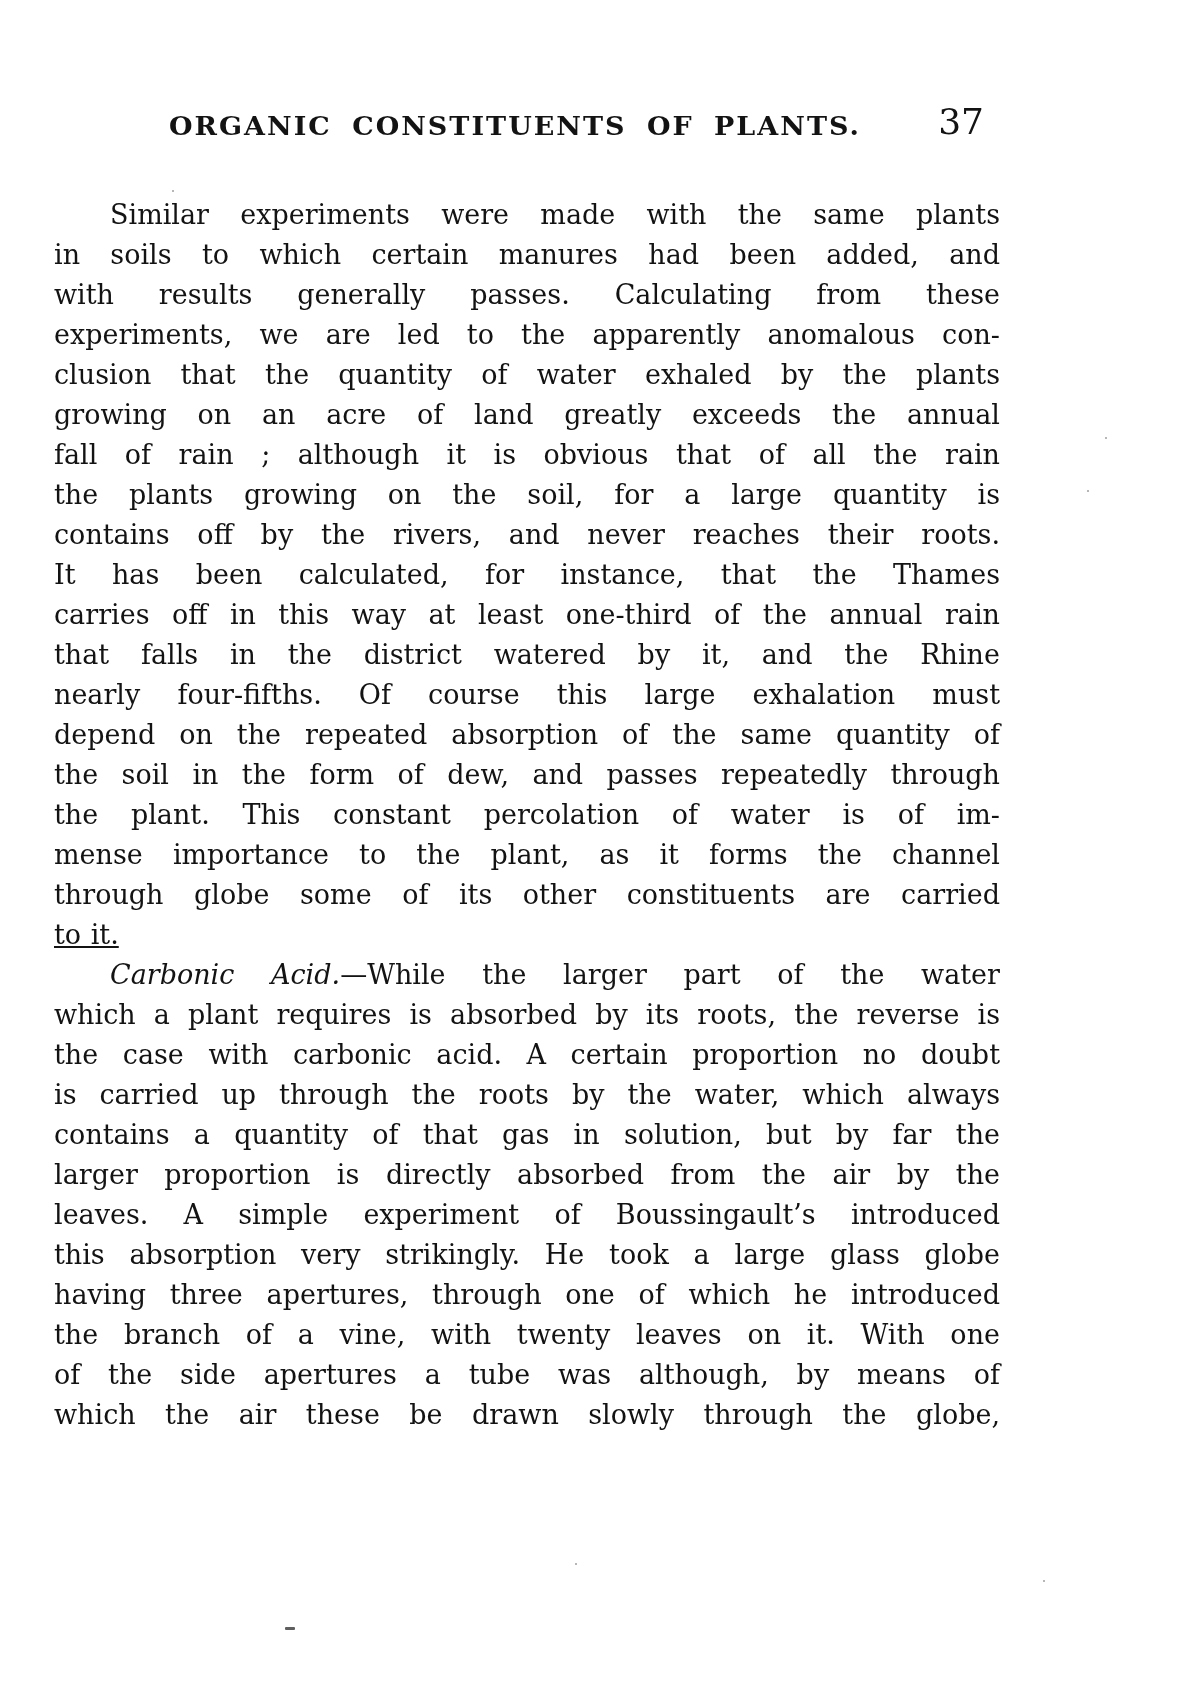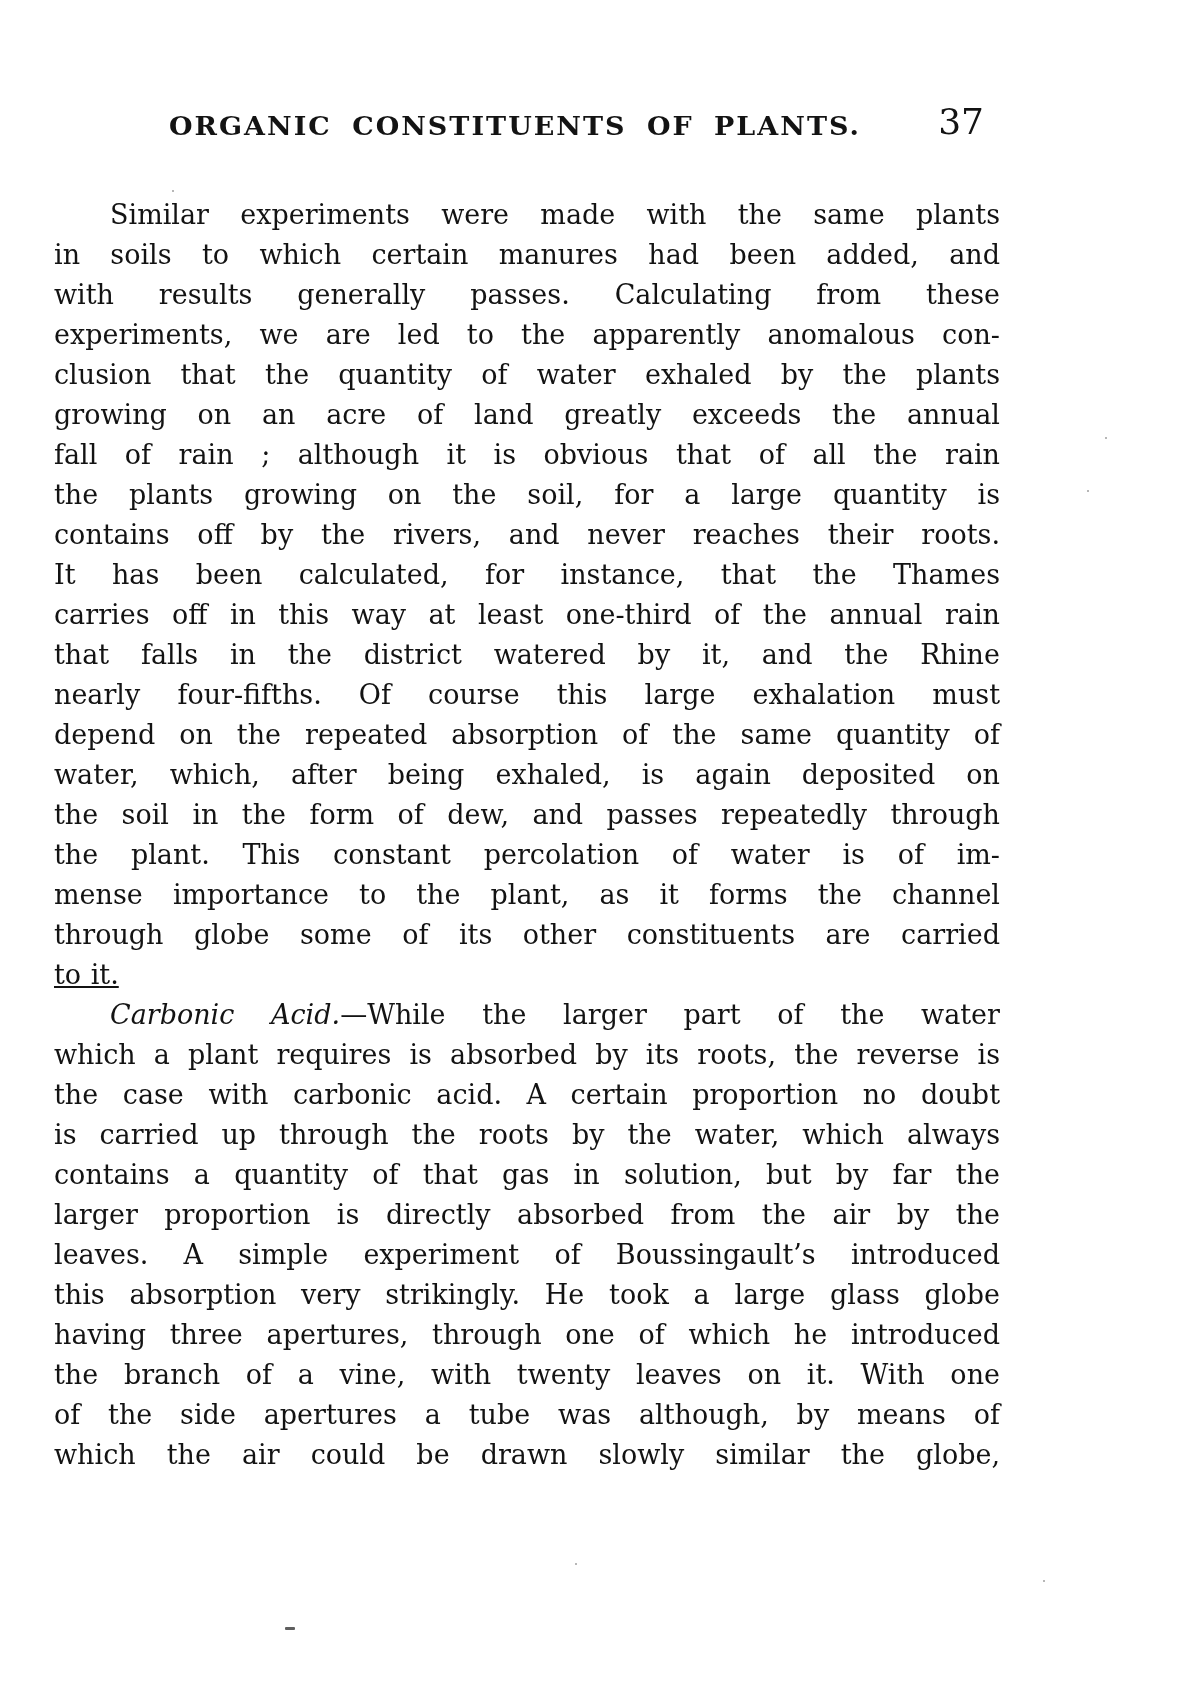"water, which, after being exhaled," div.line { html: <div>water, which, after being exhaled, is again deposited on</div> -> none }
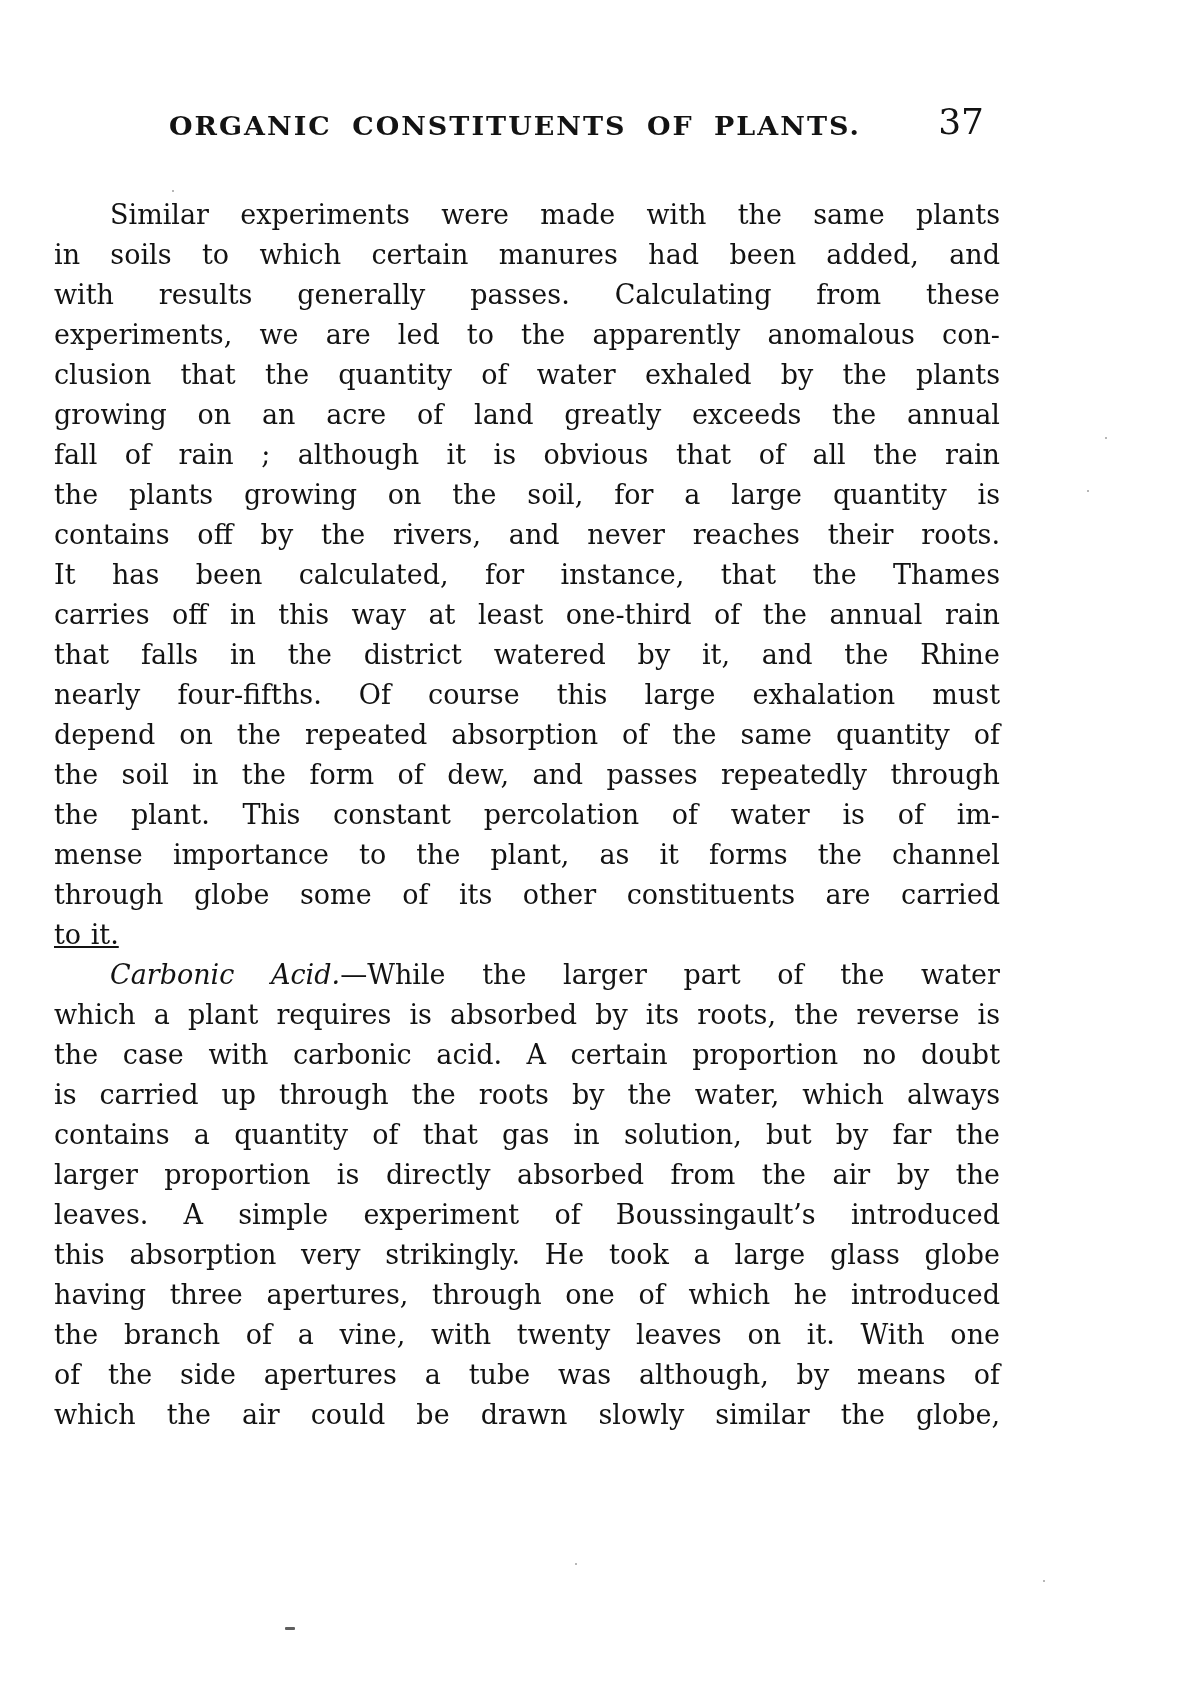"which the air could be" div.line { text: could be drawn slowly similar -> these be drawn slowly through }
